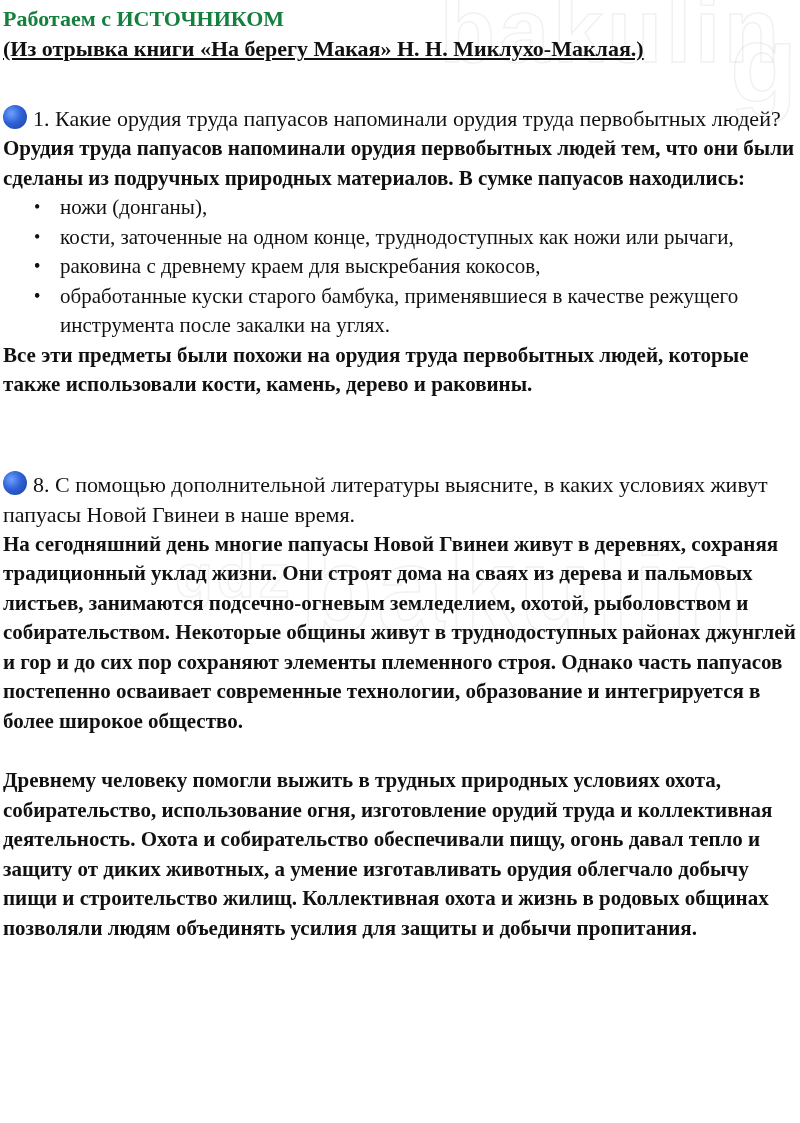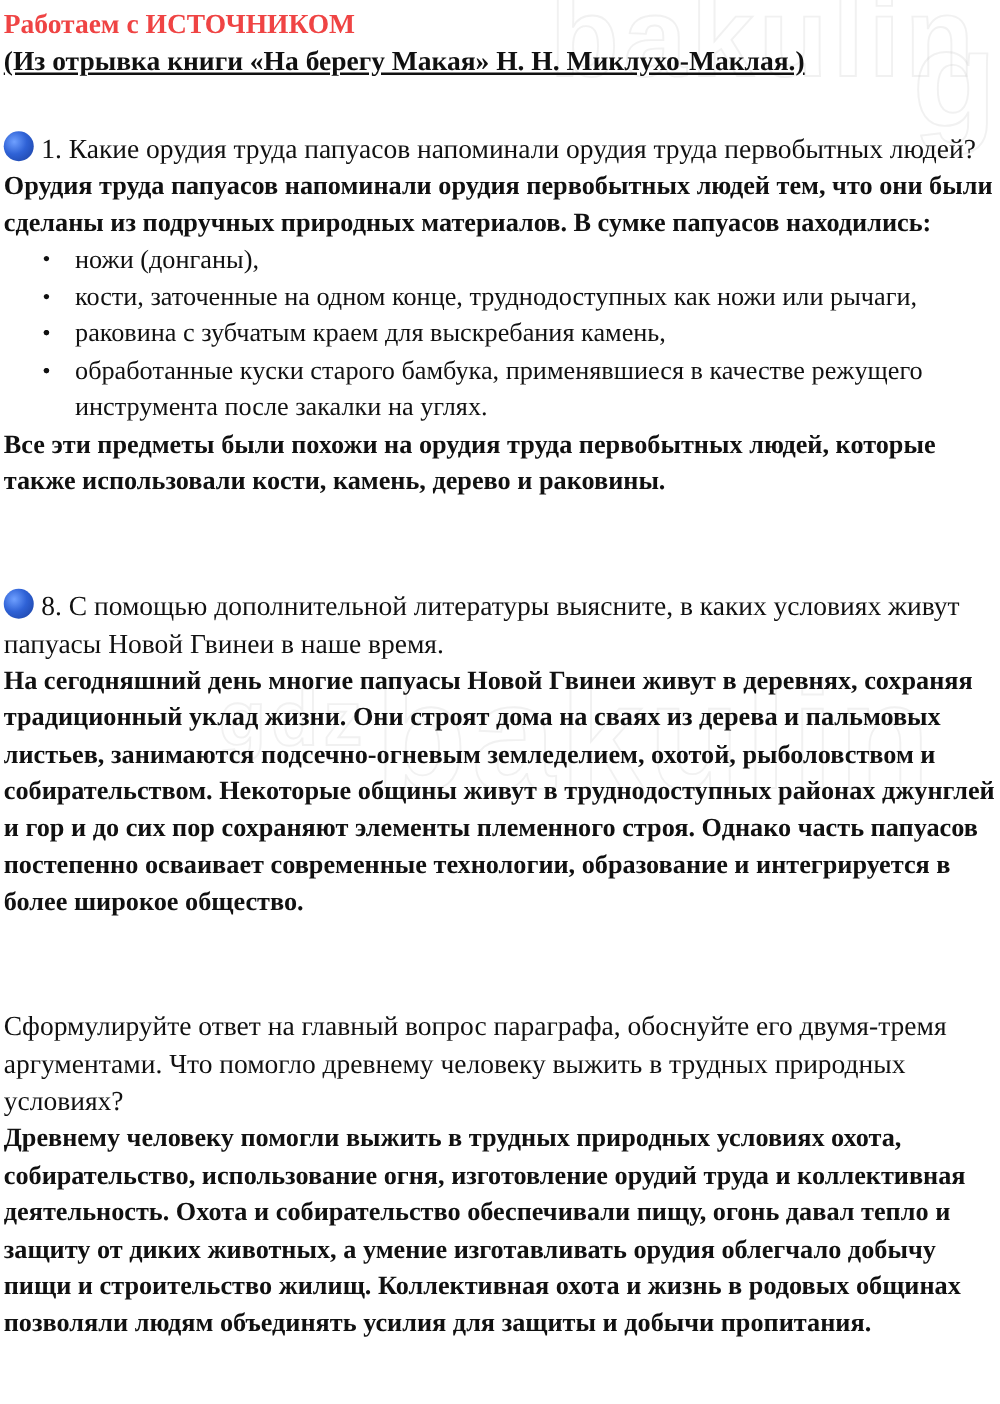"Работаем с ИСТОЧНИКОМ" .title { color: #ef4444 -> #15803d }
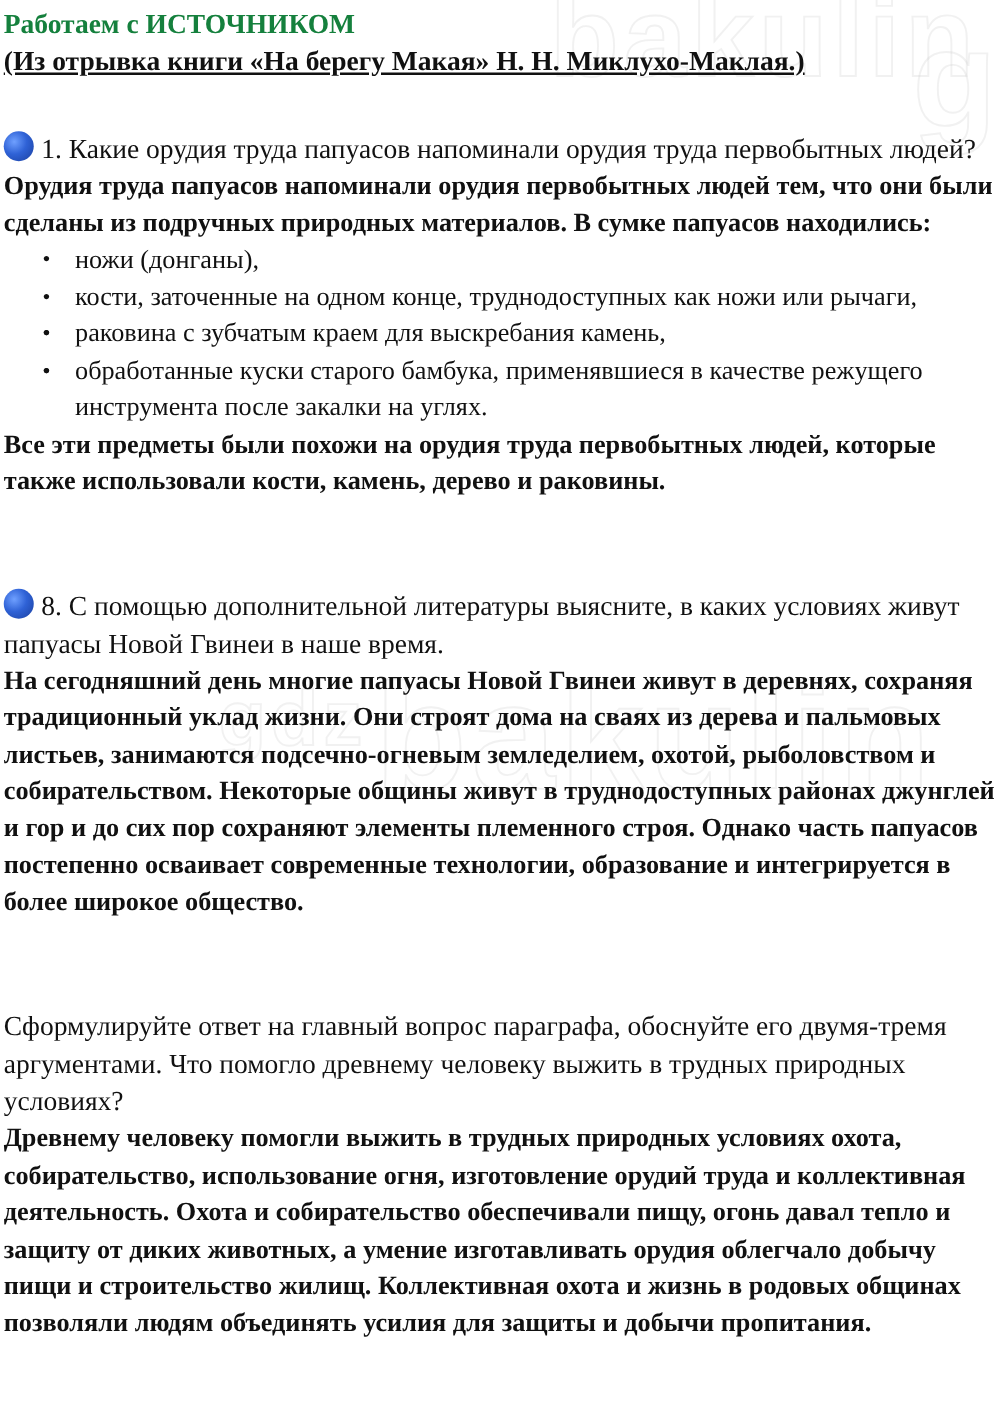"раковина с зубчатым краем для" span { text: зубчатым краем для выскребания камень -> древнему краем для выскребания кокосов }
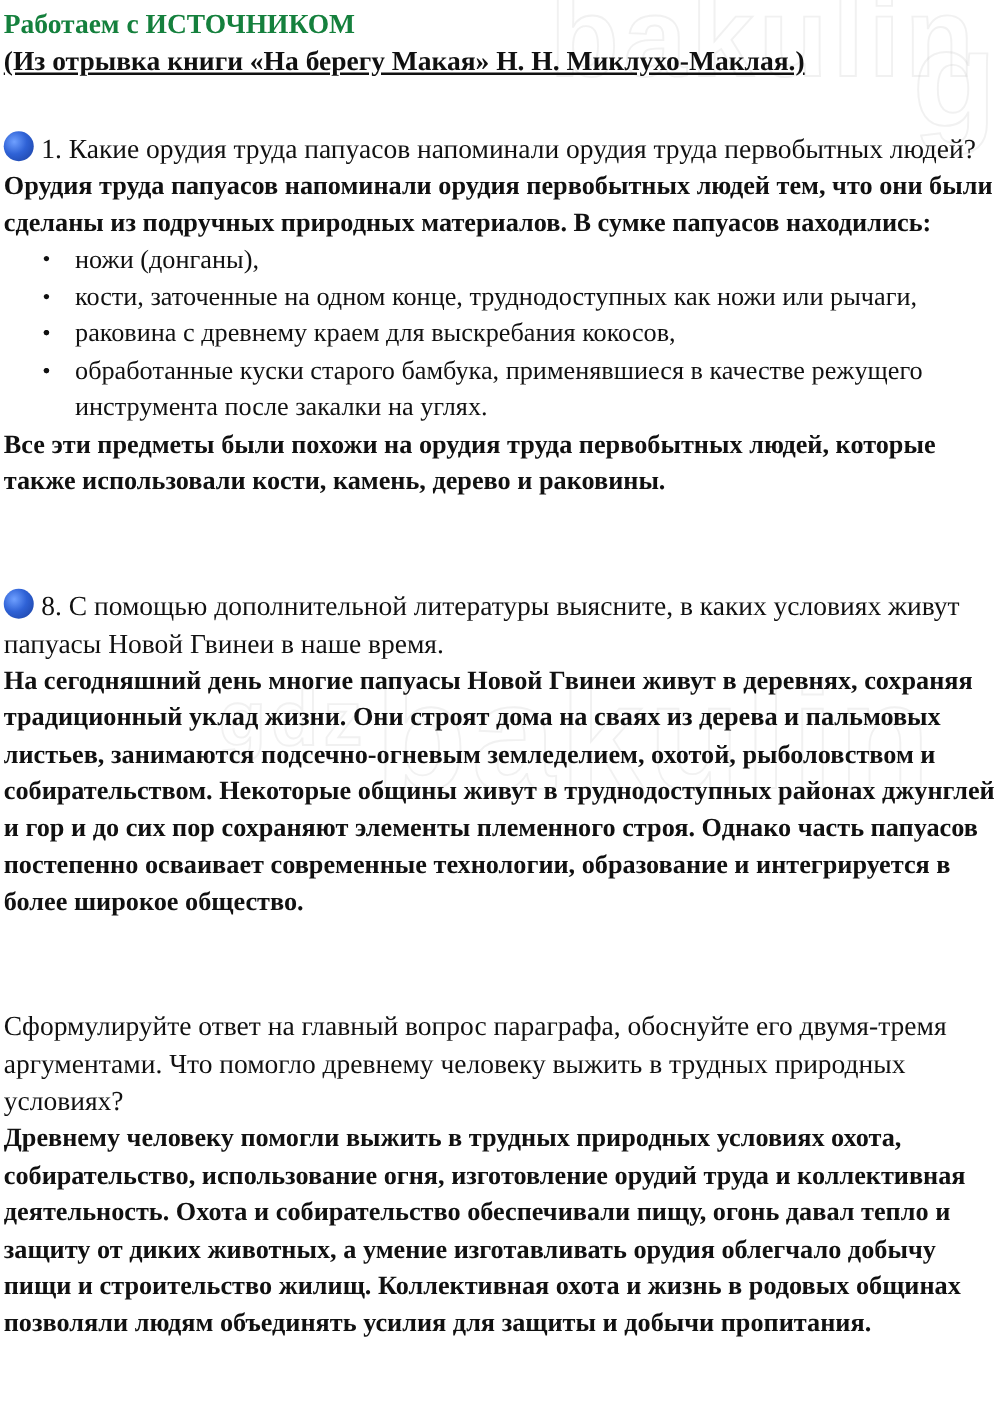"Сформулируйте ответ на главный вопрос" div.q { html: <div>Сформулируйте ответ на главный вопрос параграфа, обоснуйте его двумя-тремя аргументами. Что помогло древнему человеку выжить в трудных природных условиях?</div> -> none }
